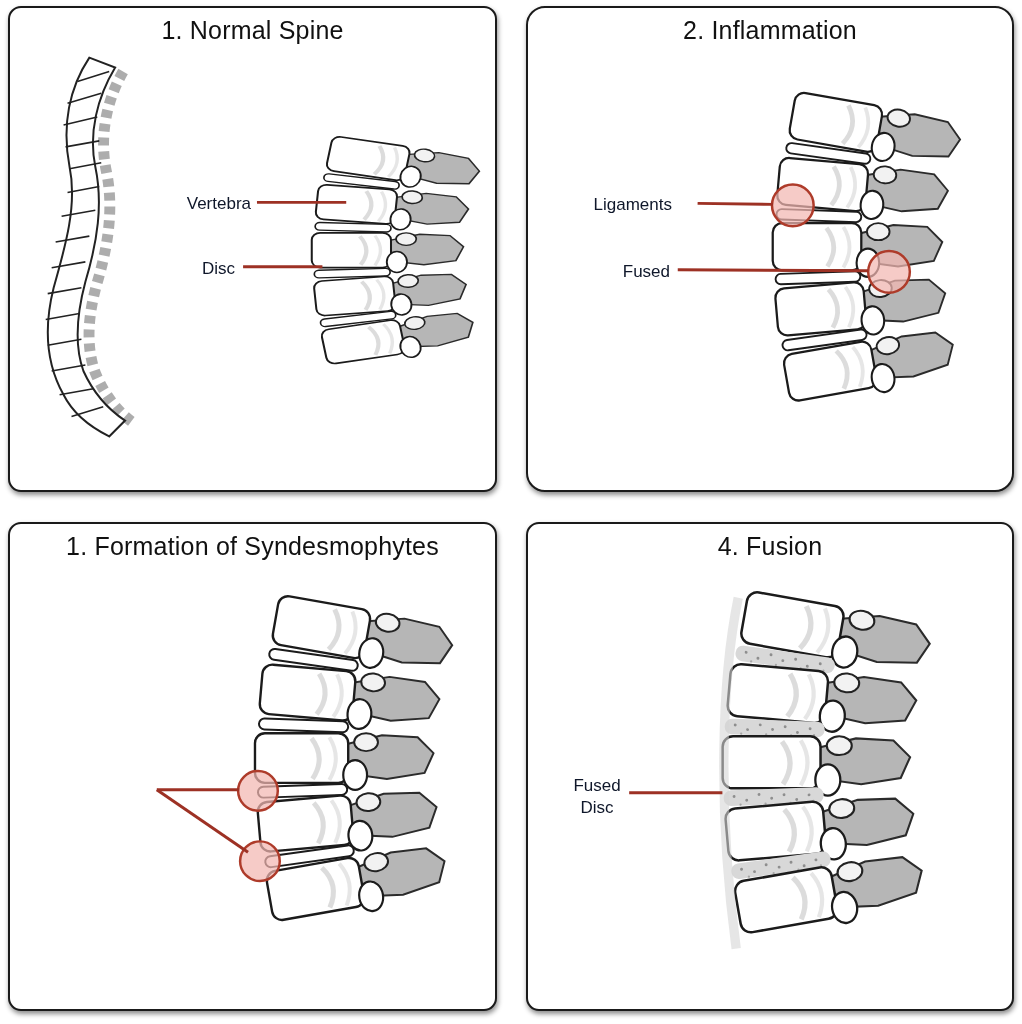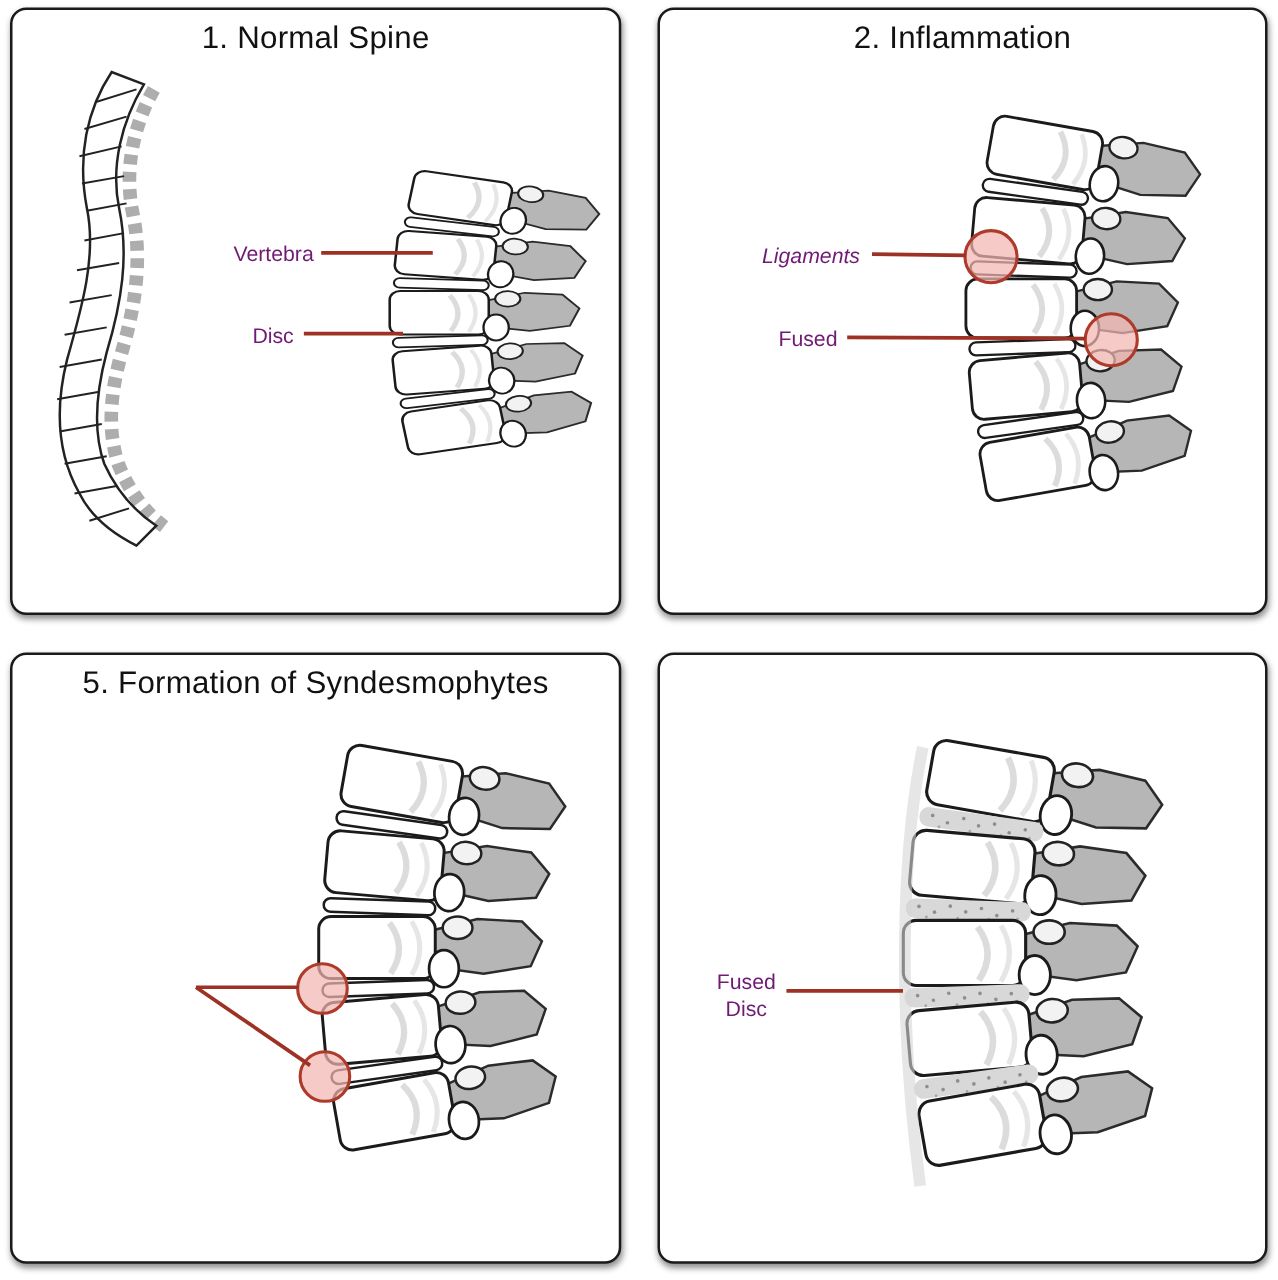"2. Inflammation" #panel-2 { border-radius: none -> 19px }
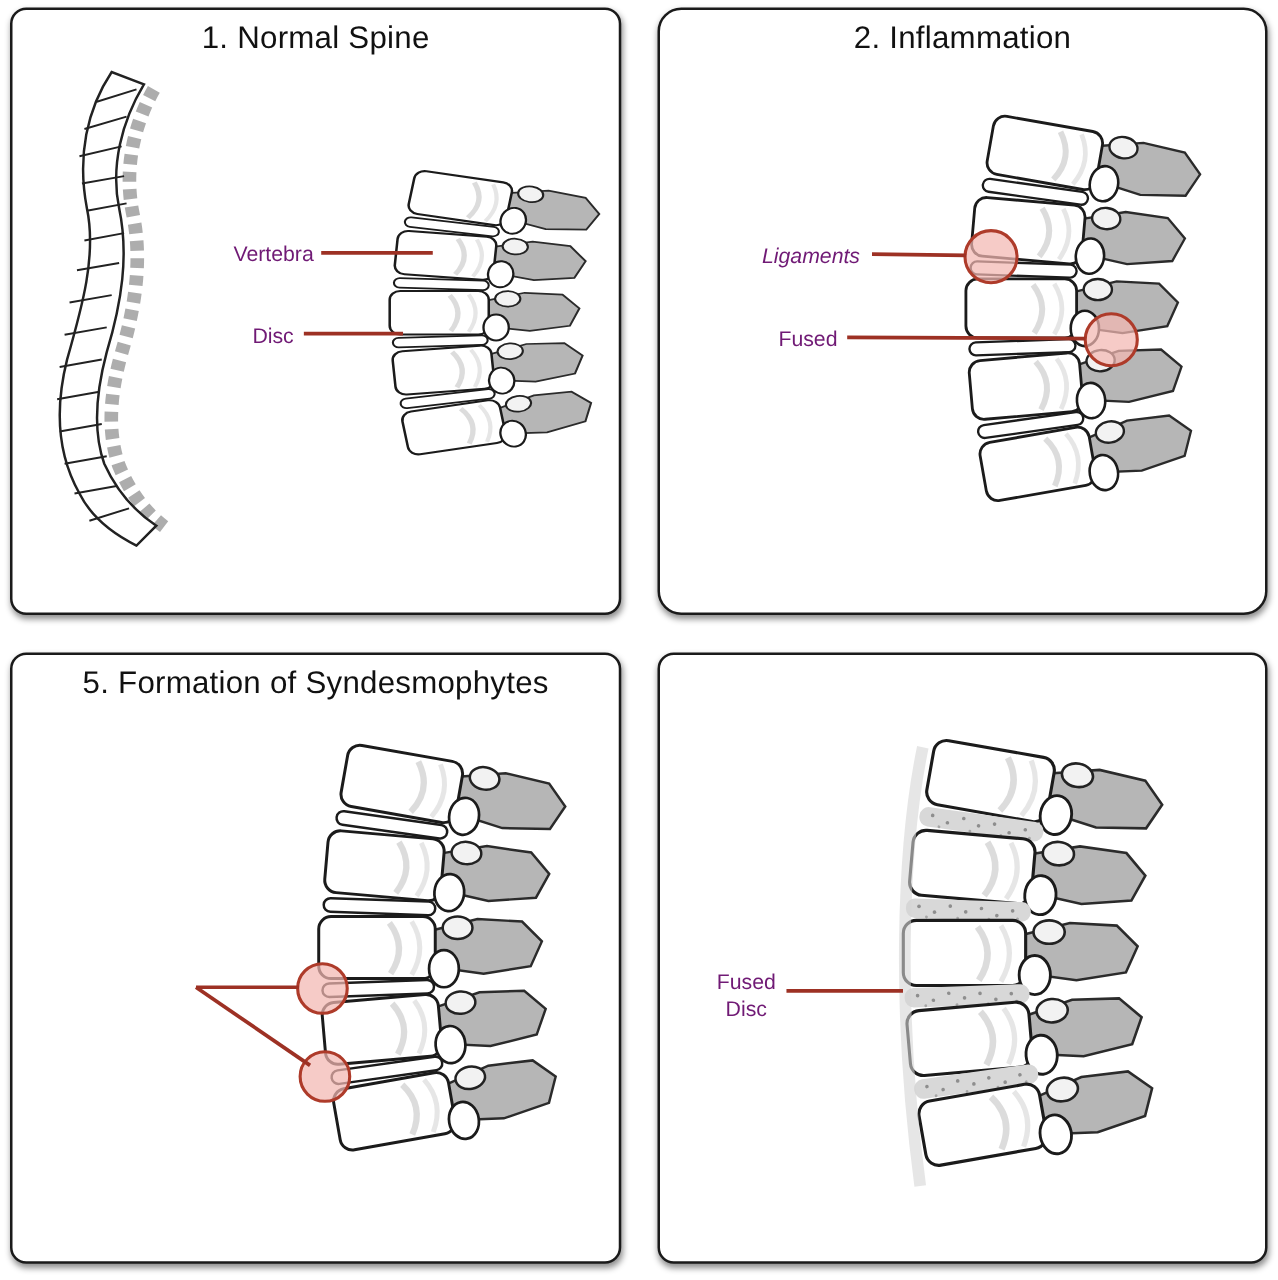"Vertebra" .lbl { color: #701a75 -> #0f172a }
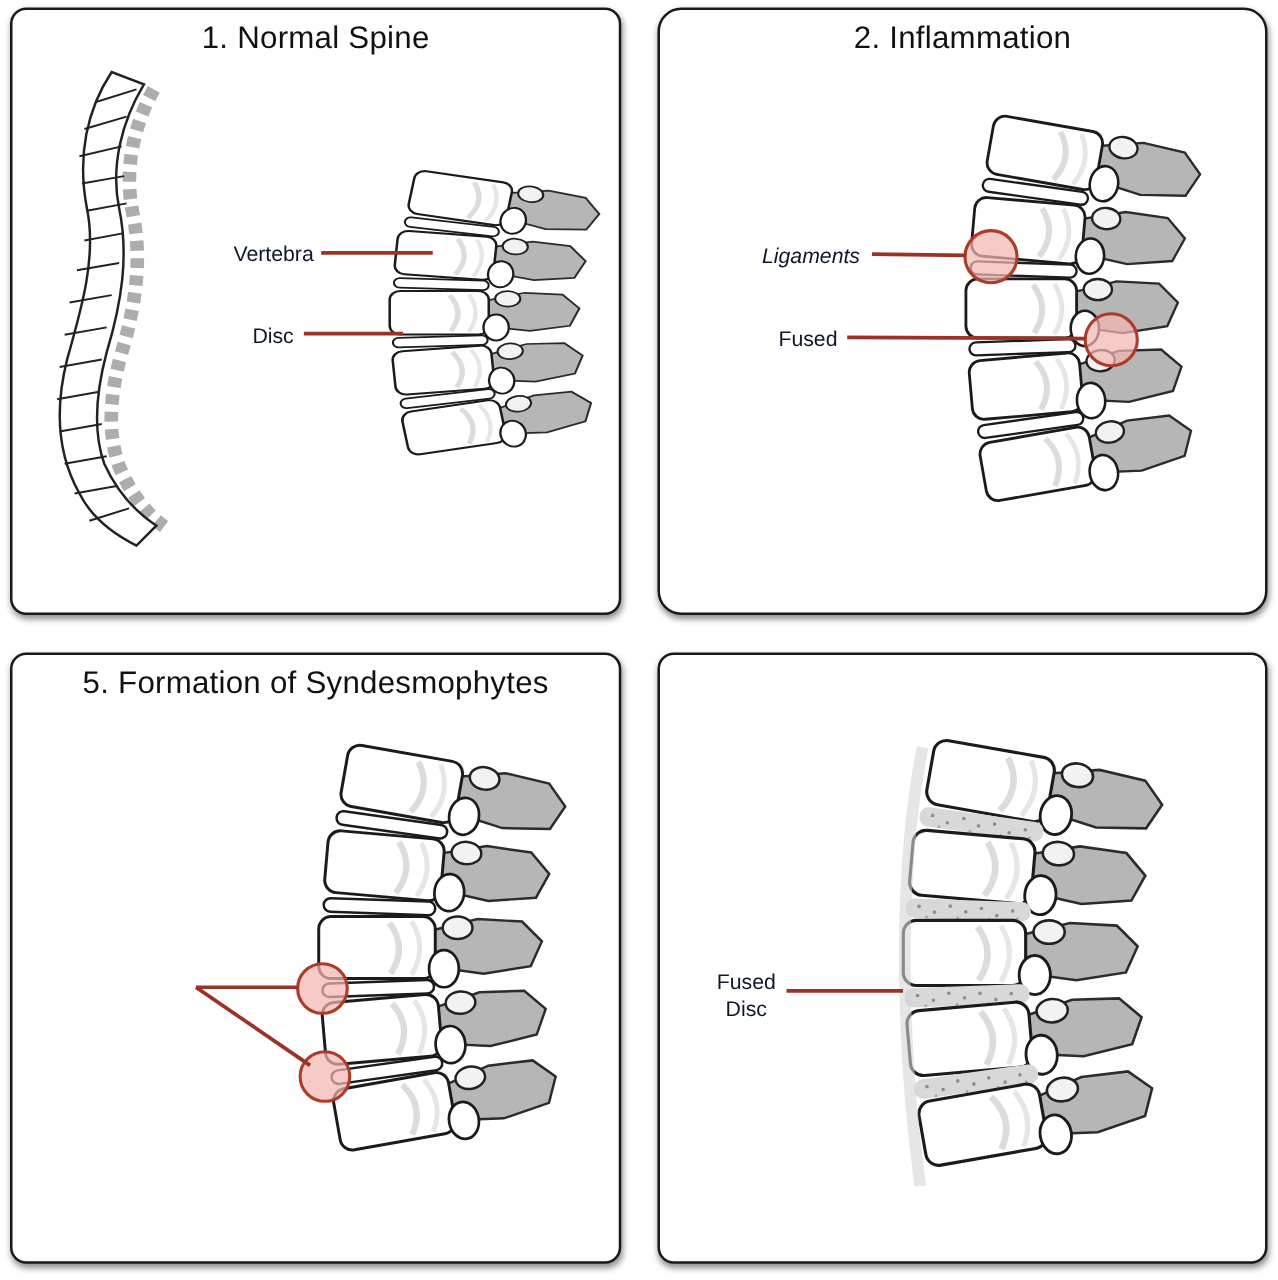"Ligaments" #lbl-ligaments { font-style: italic -> none; right: 324px -> 340px }
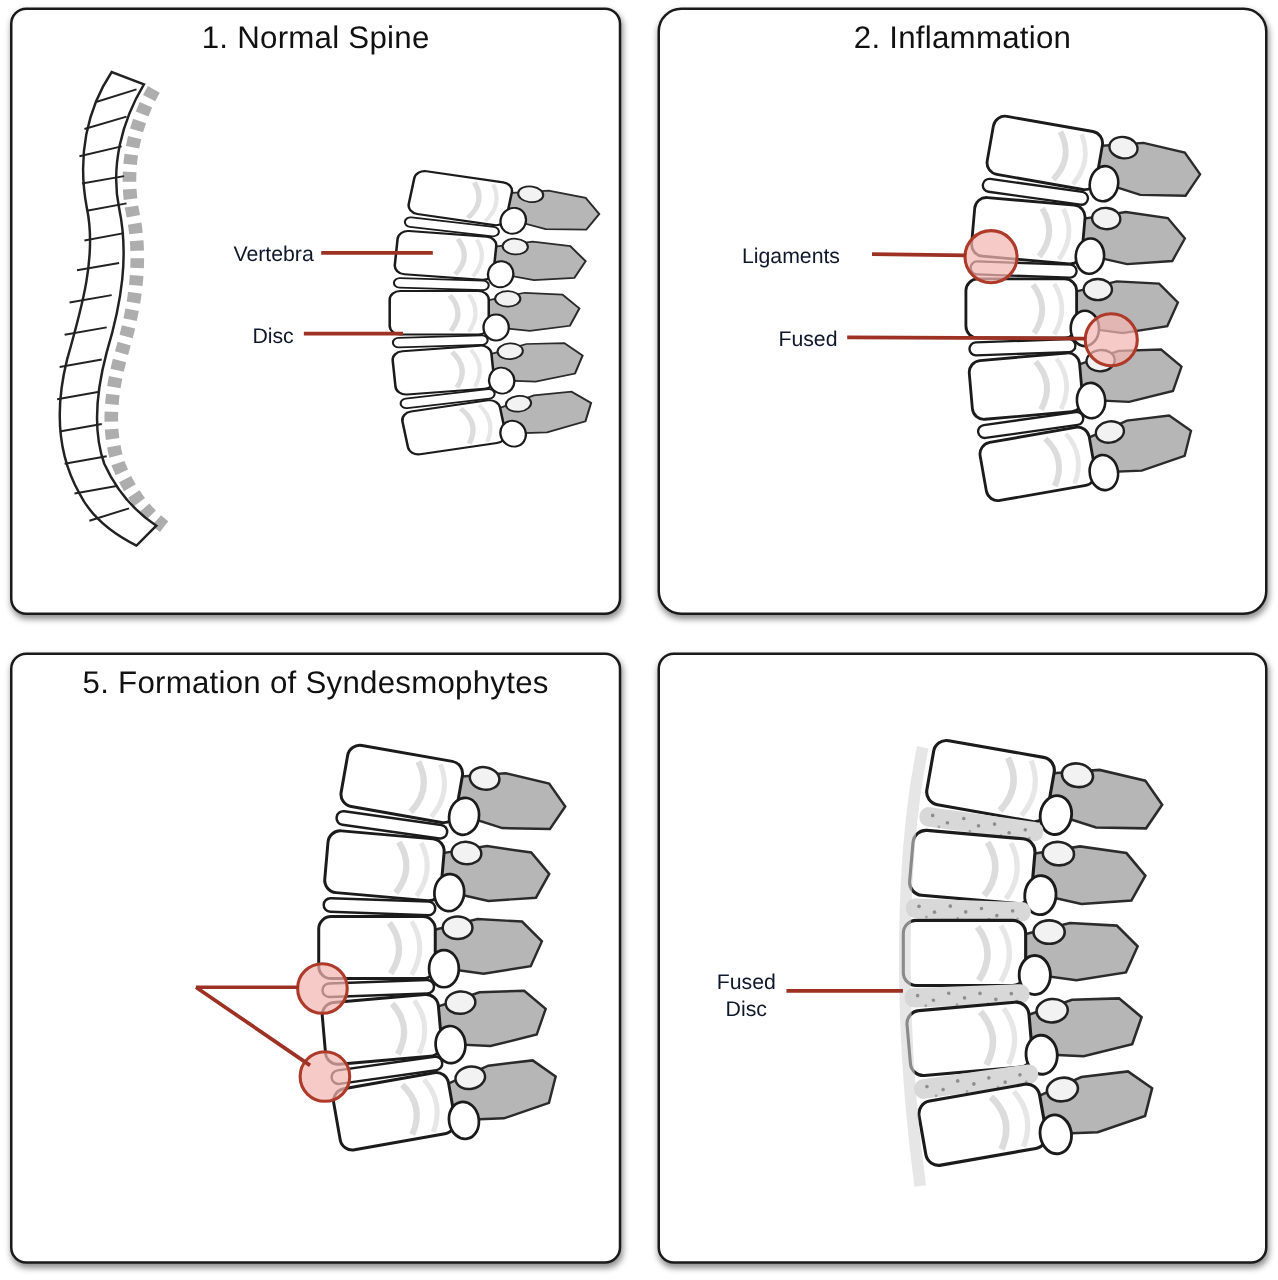"5. Formation of Syndesmophytes" div.title { text: 5 -> 1 }
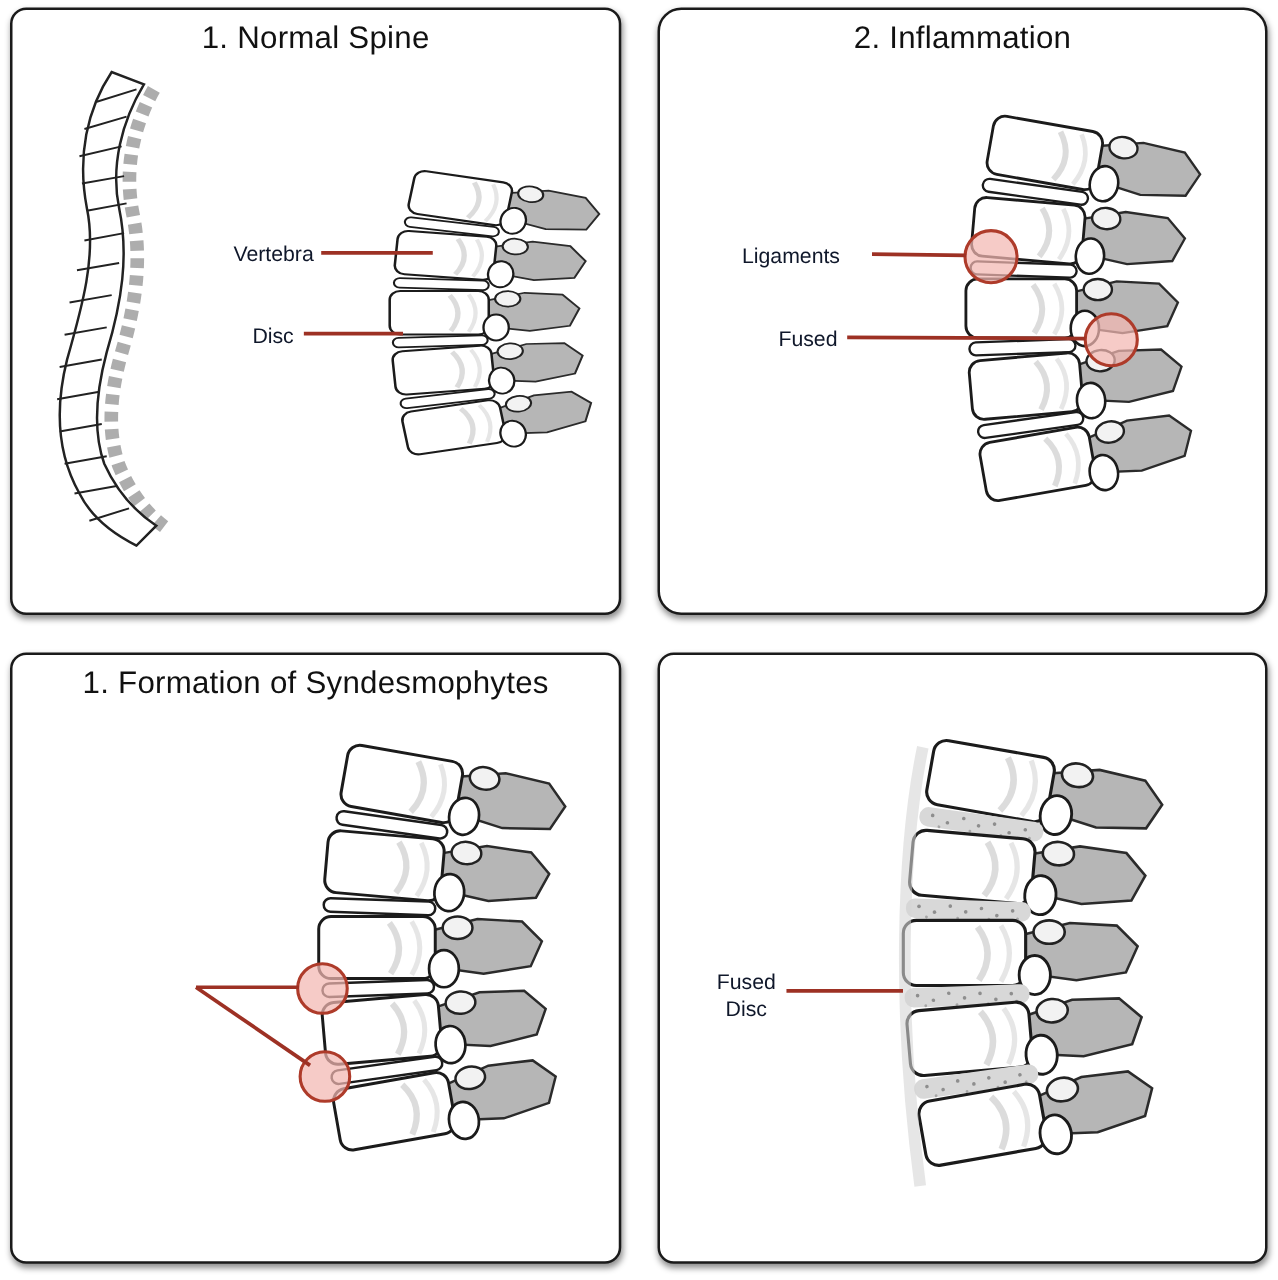"4. Fusion" div.title { html: none -> <div>4. Fusion</div> }
